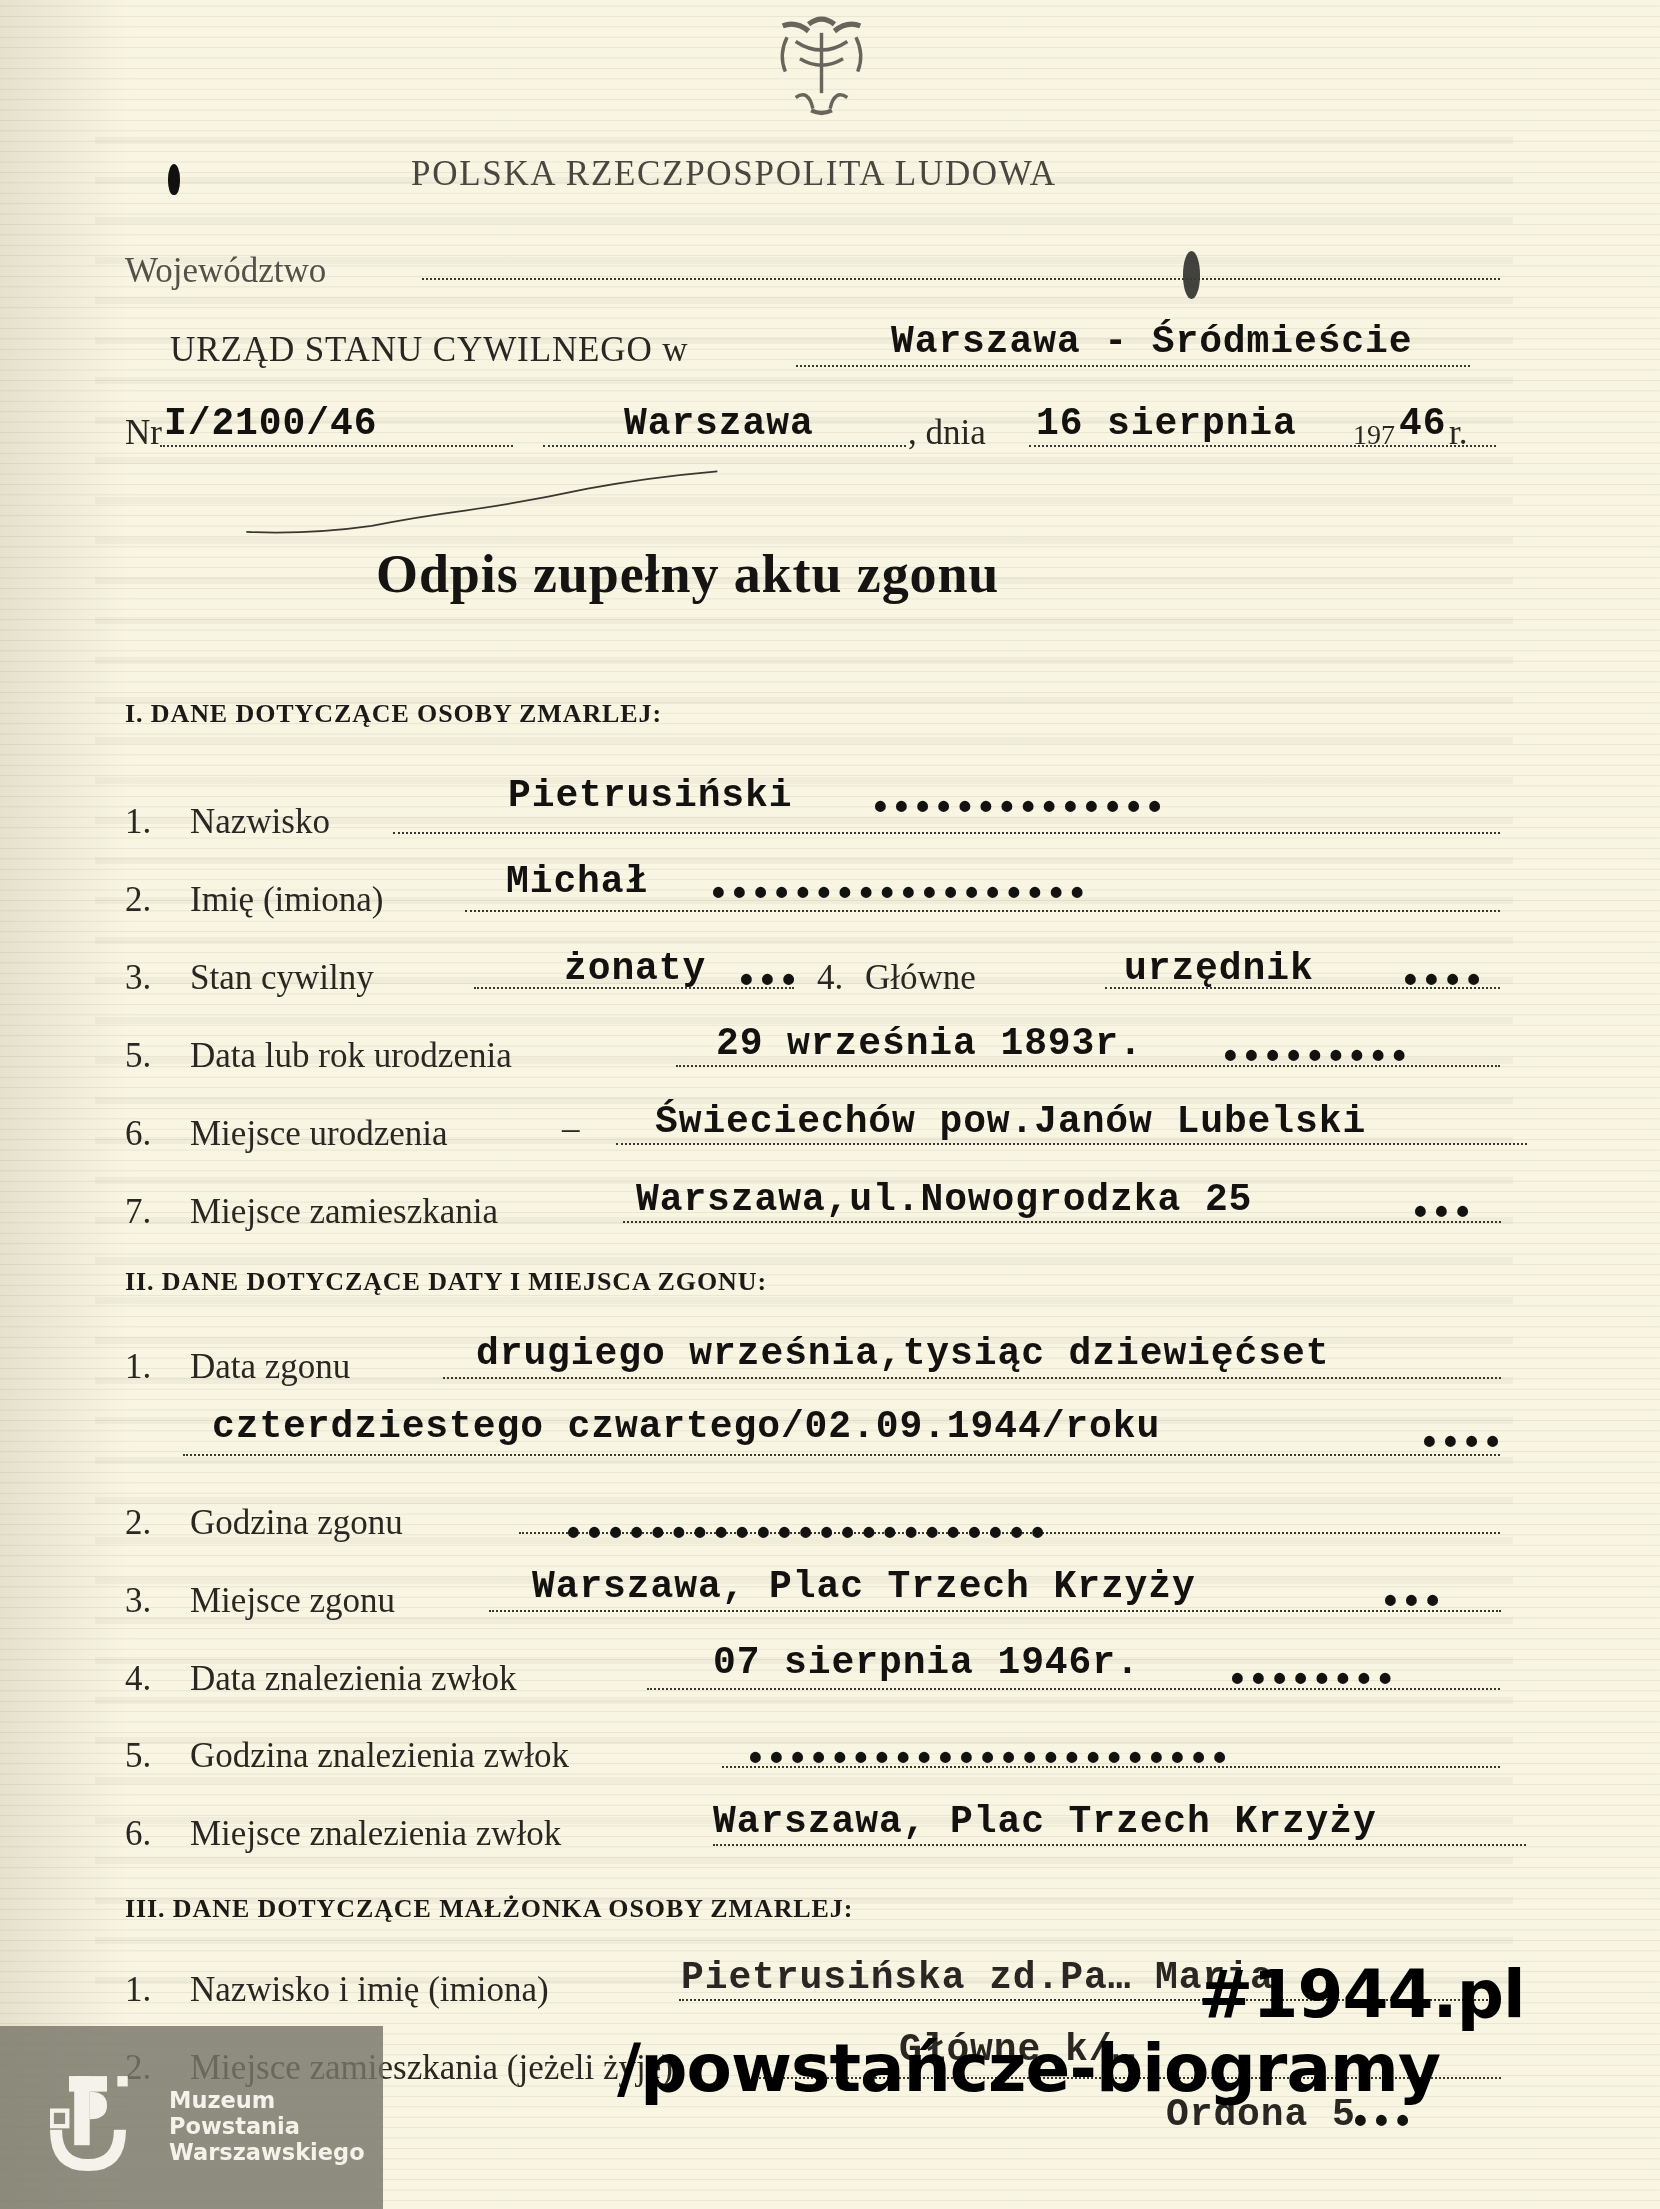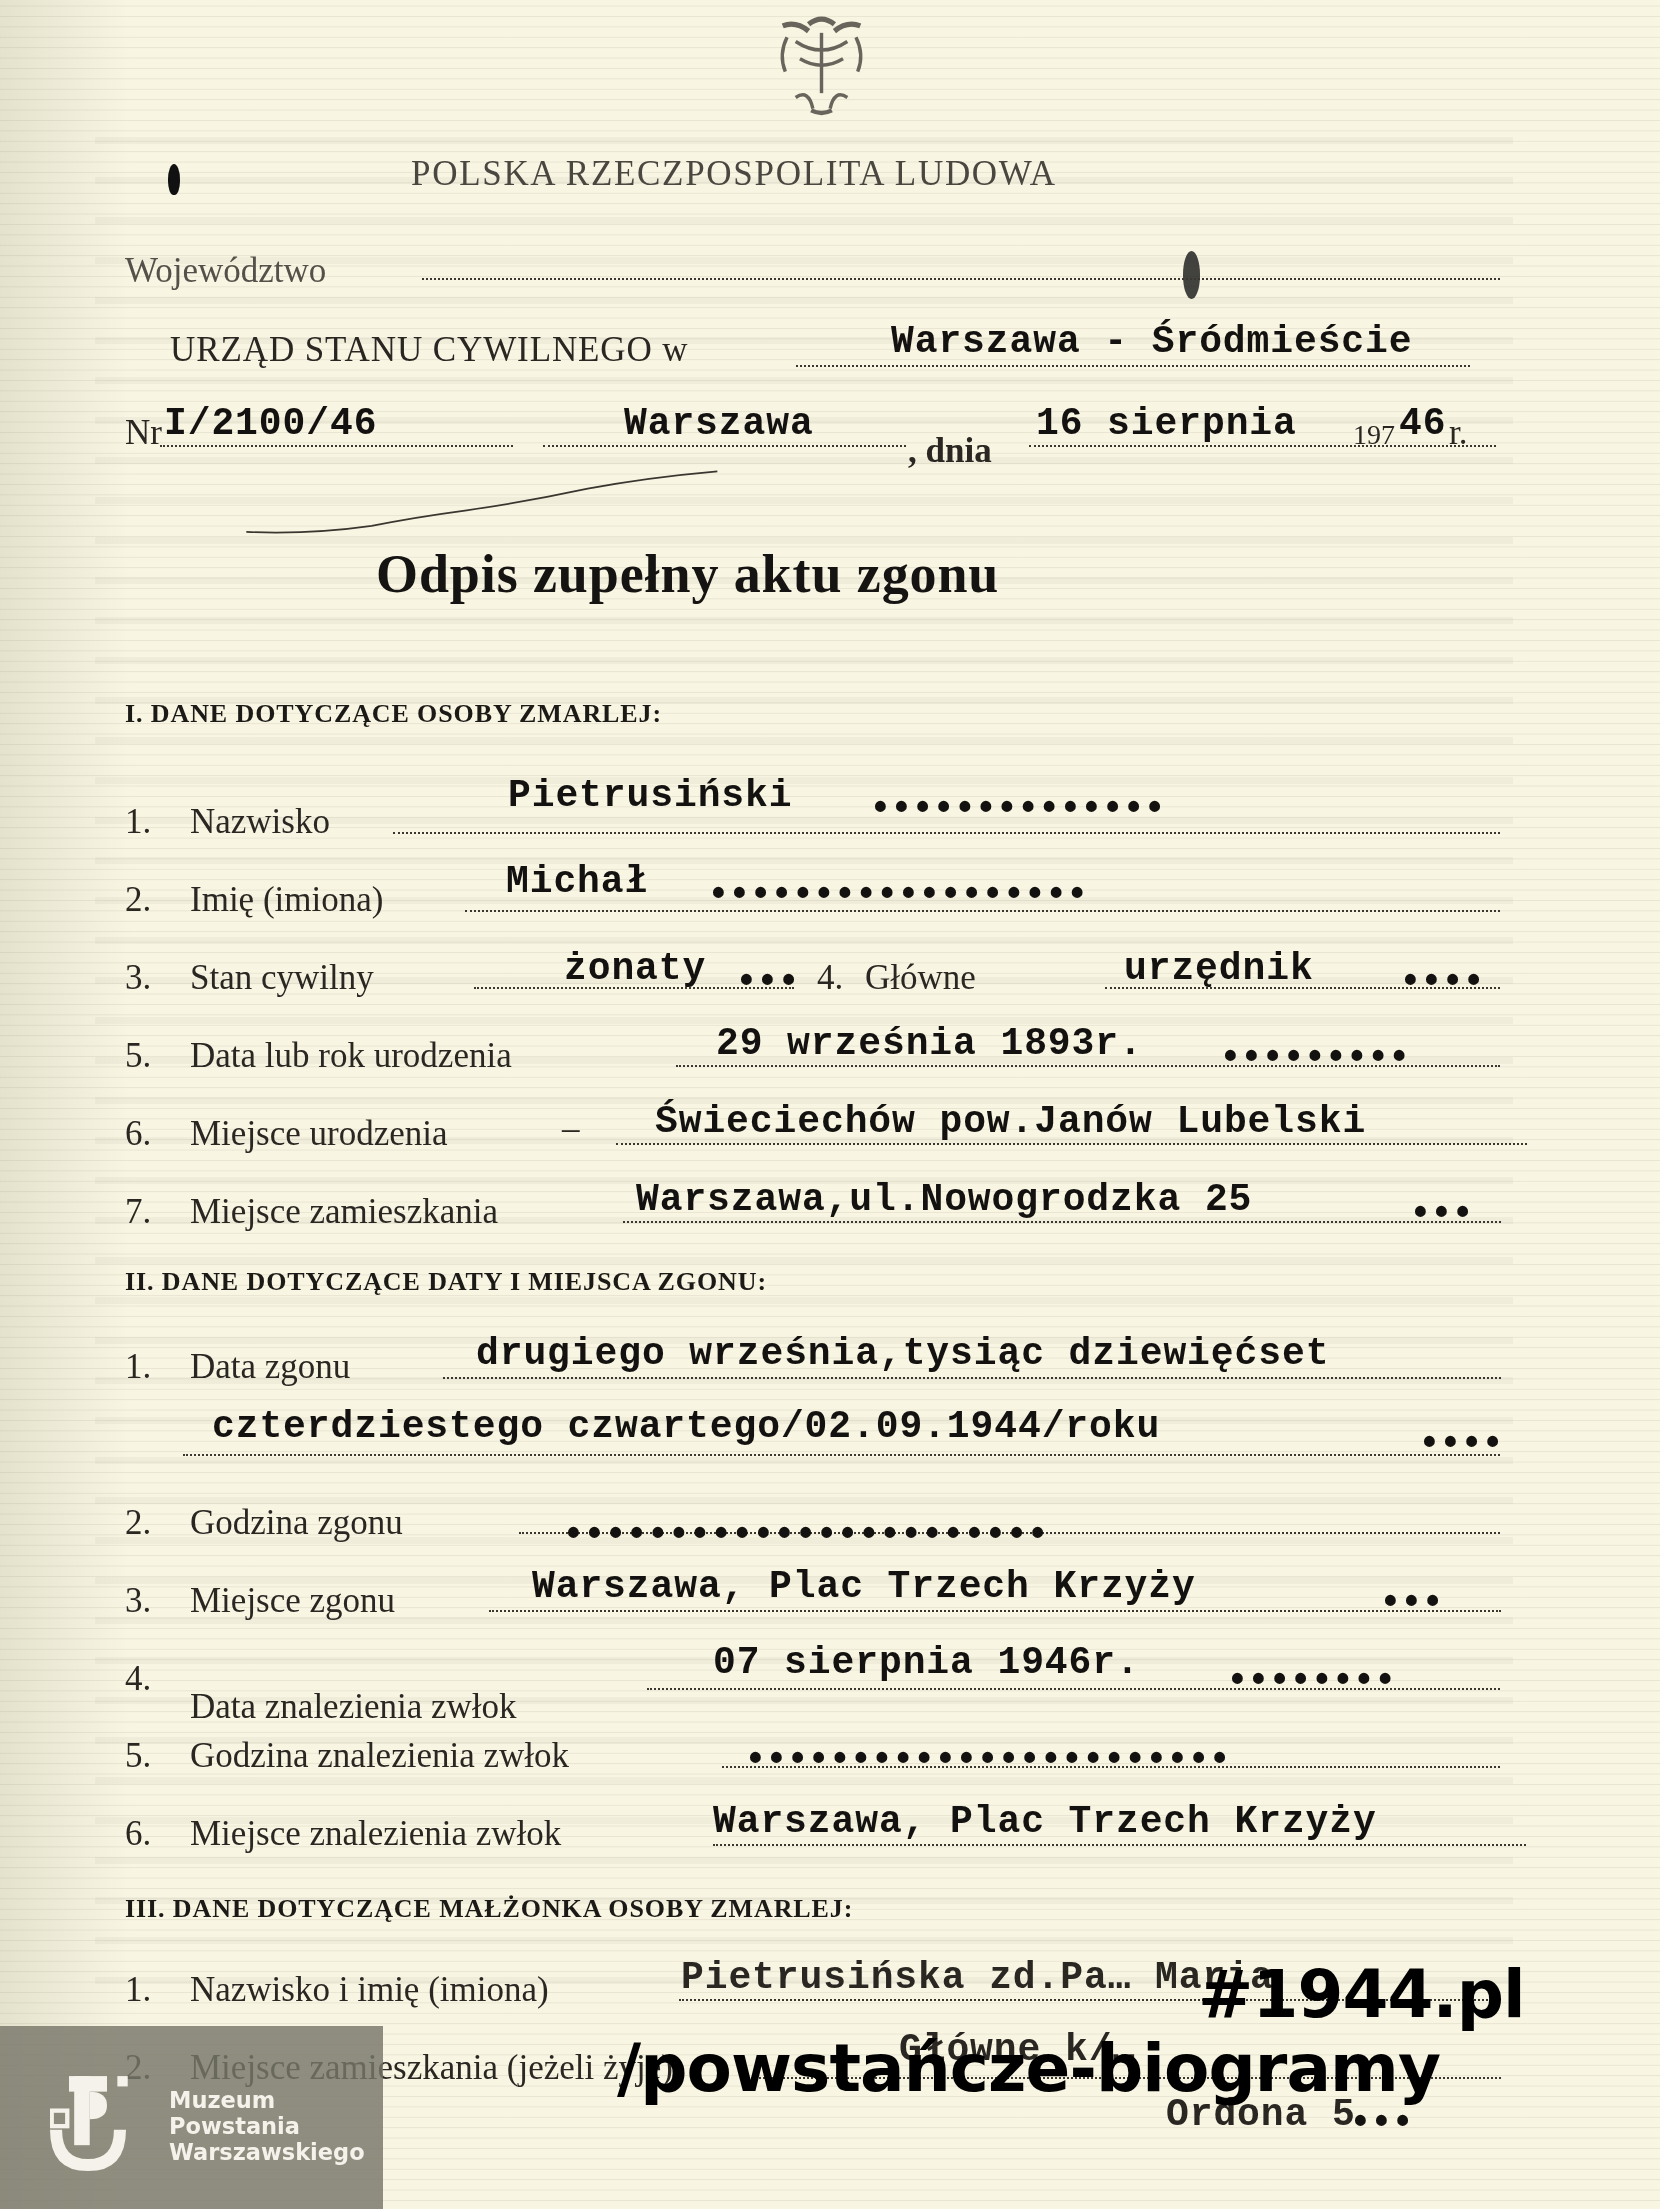", dnia" div.abs { font-weight: bold -> none; top: 431px -> 413px }
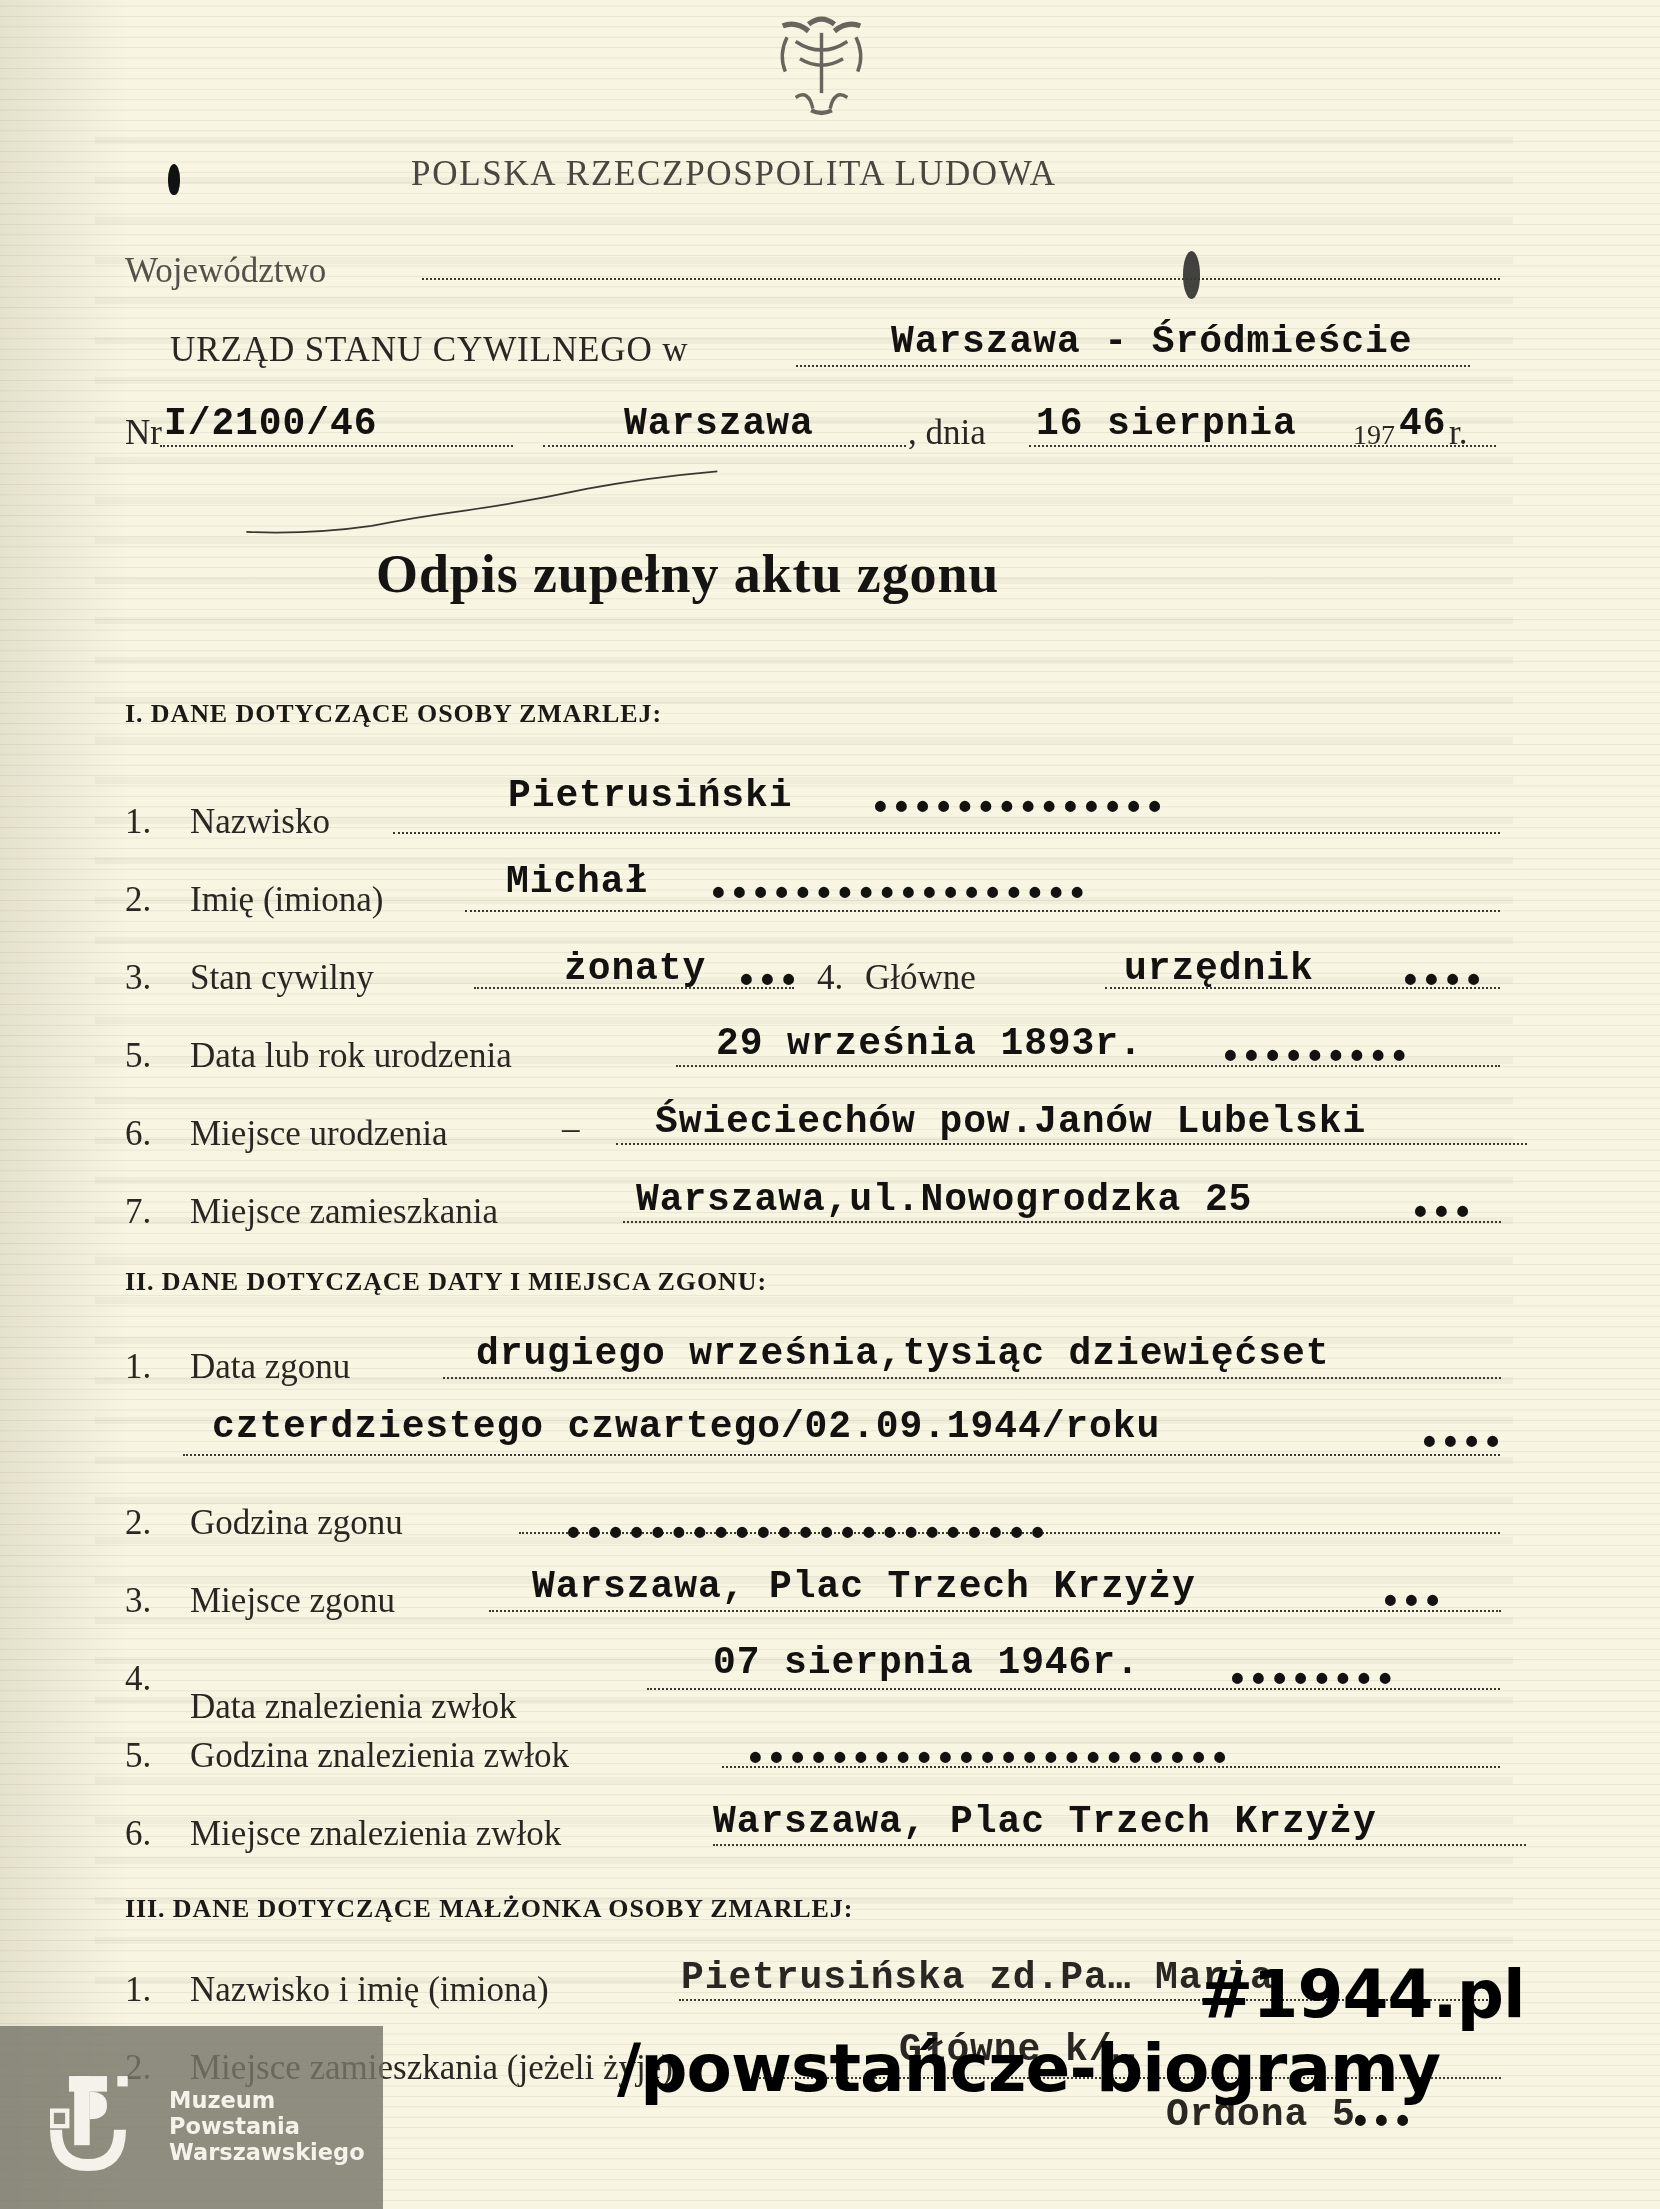"Data znalezienia zwłok" div.abs { margin-top: 28px -> none }
